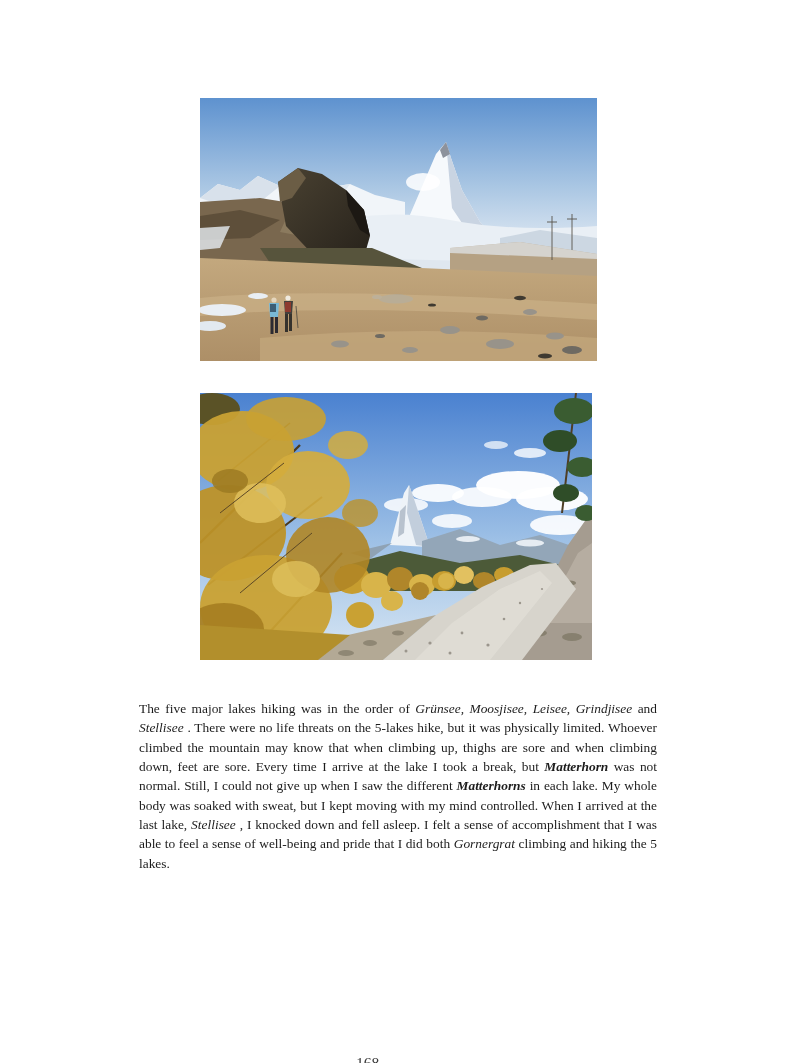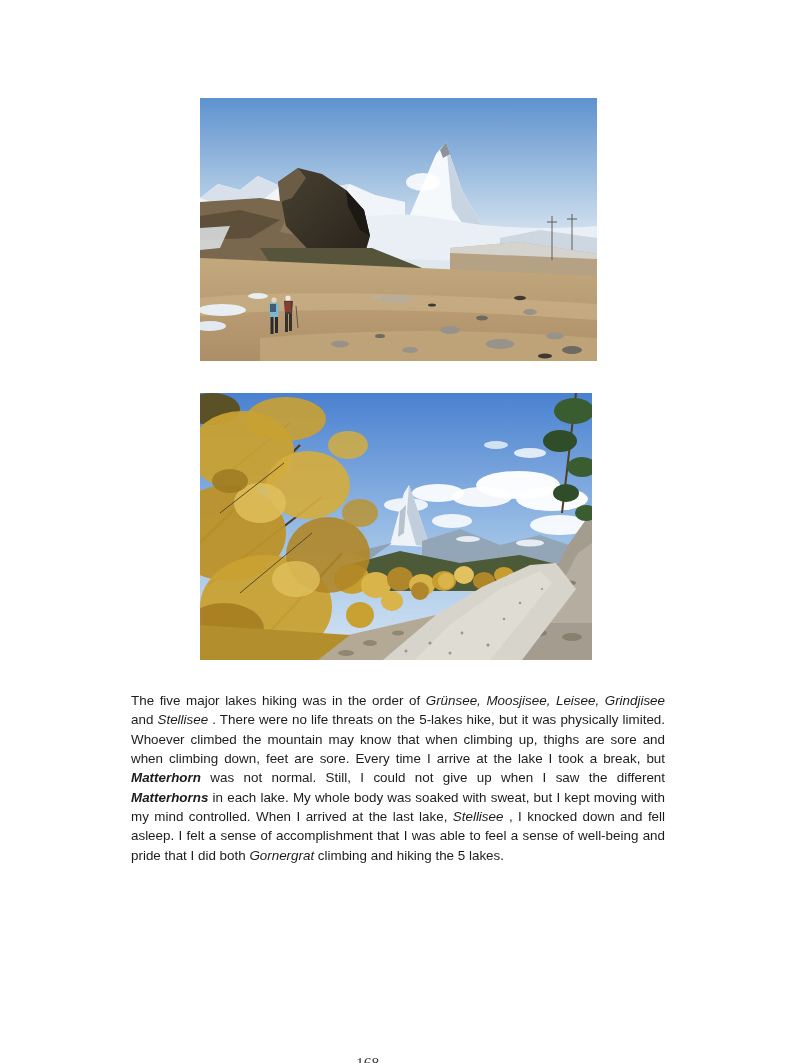"The five major lakes hiking" .body-para { font-family: none -> Liberation Serif, serif; margin: 0 -> 8px }
